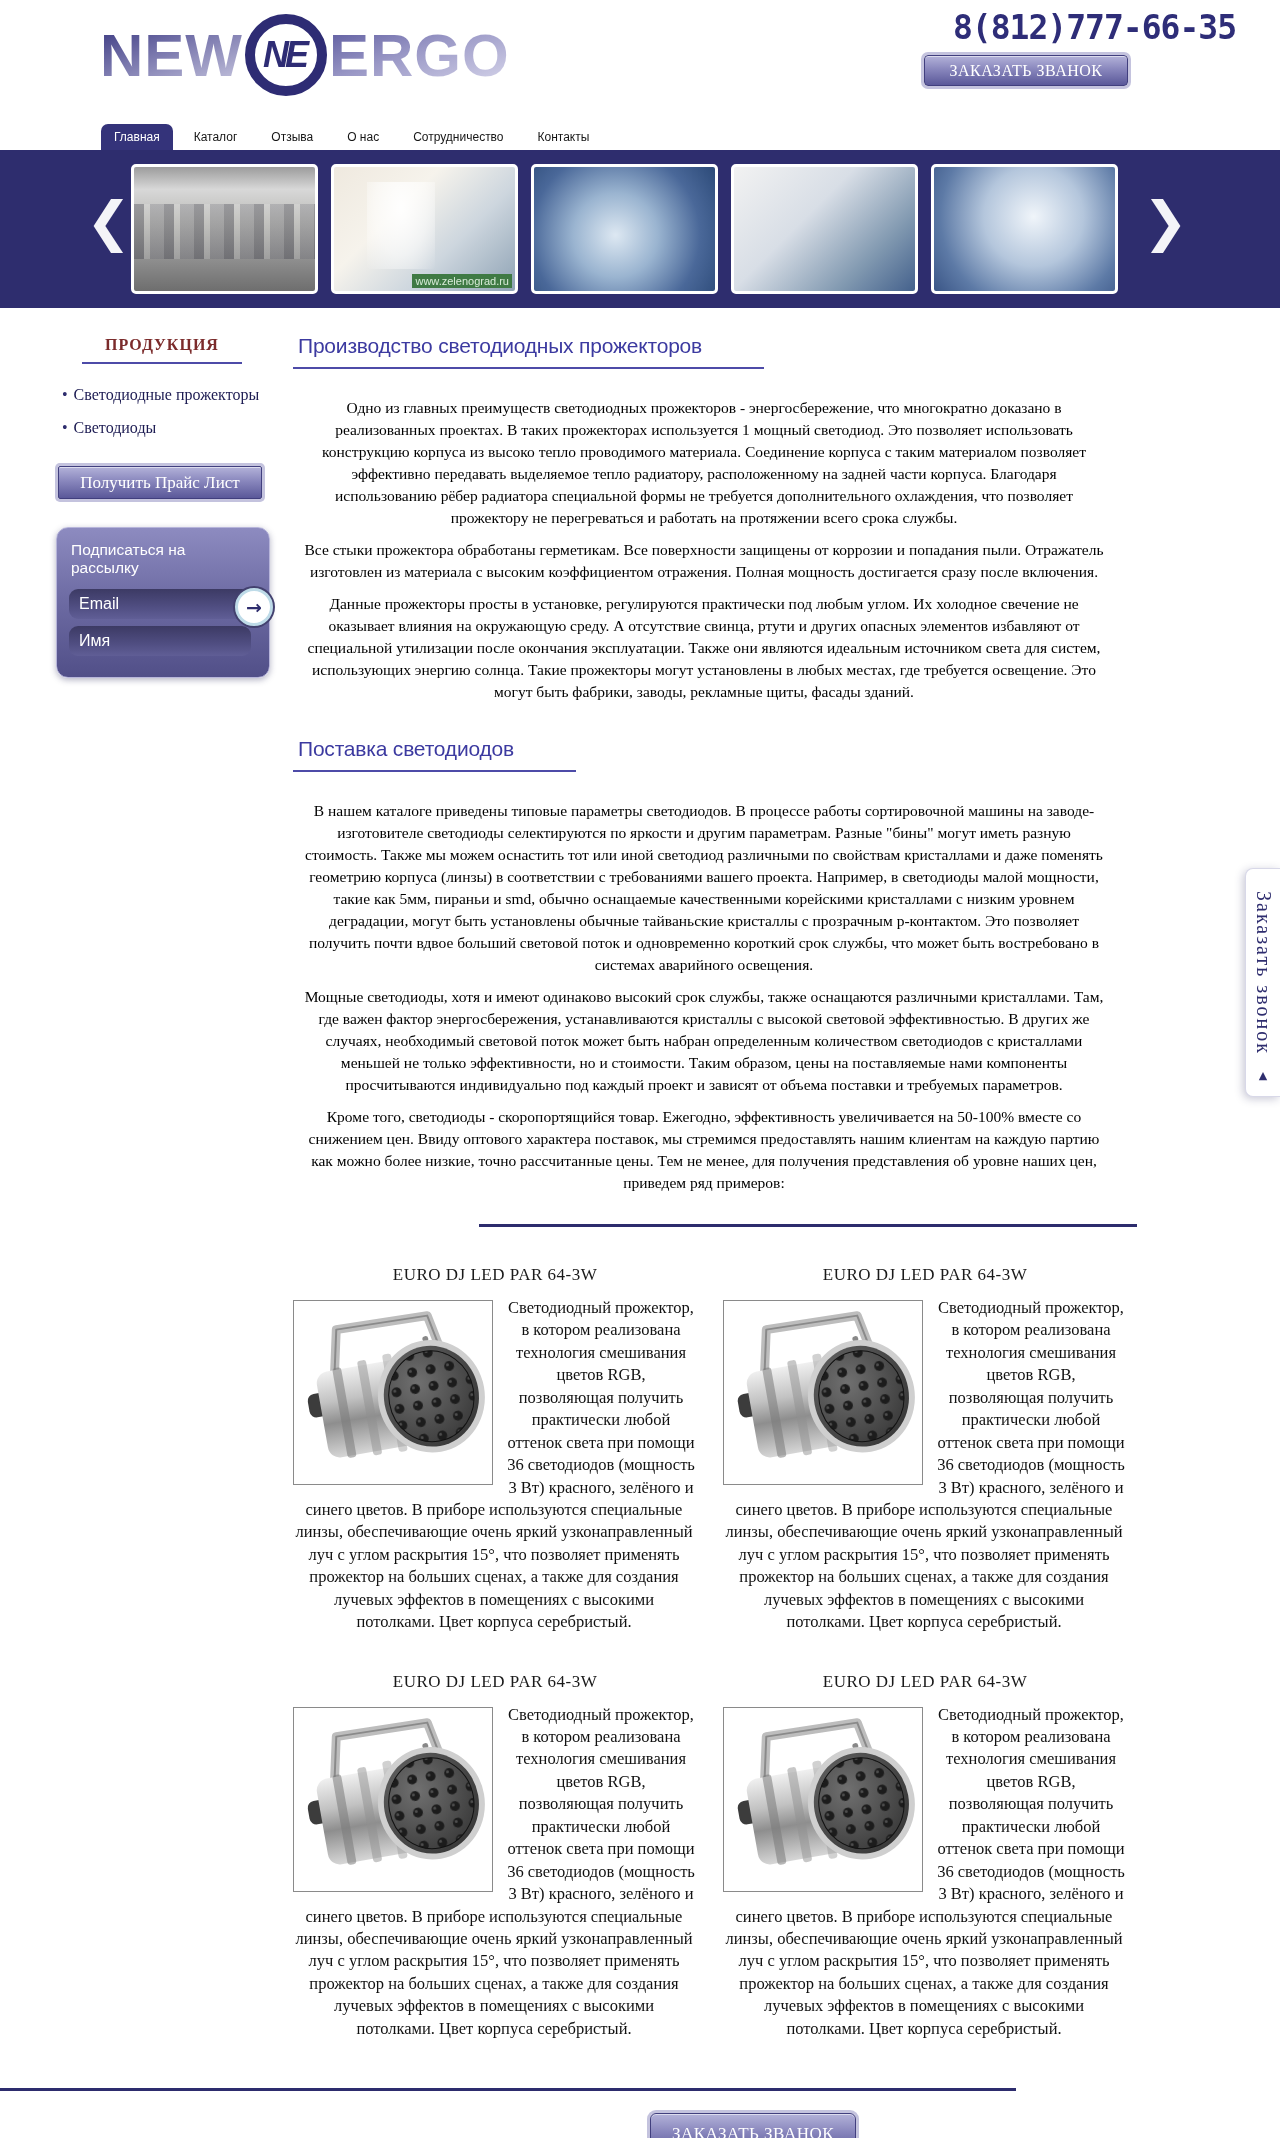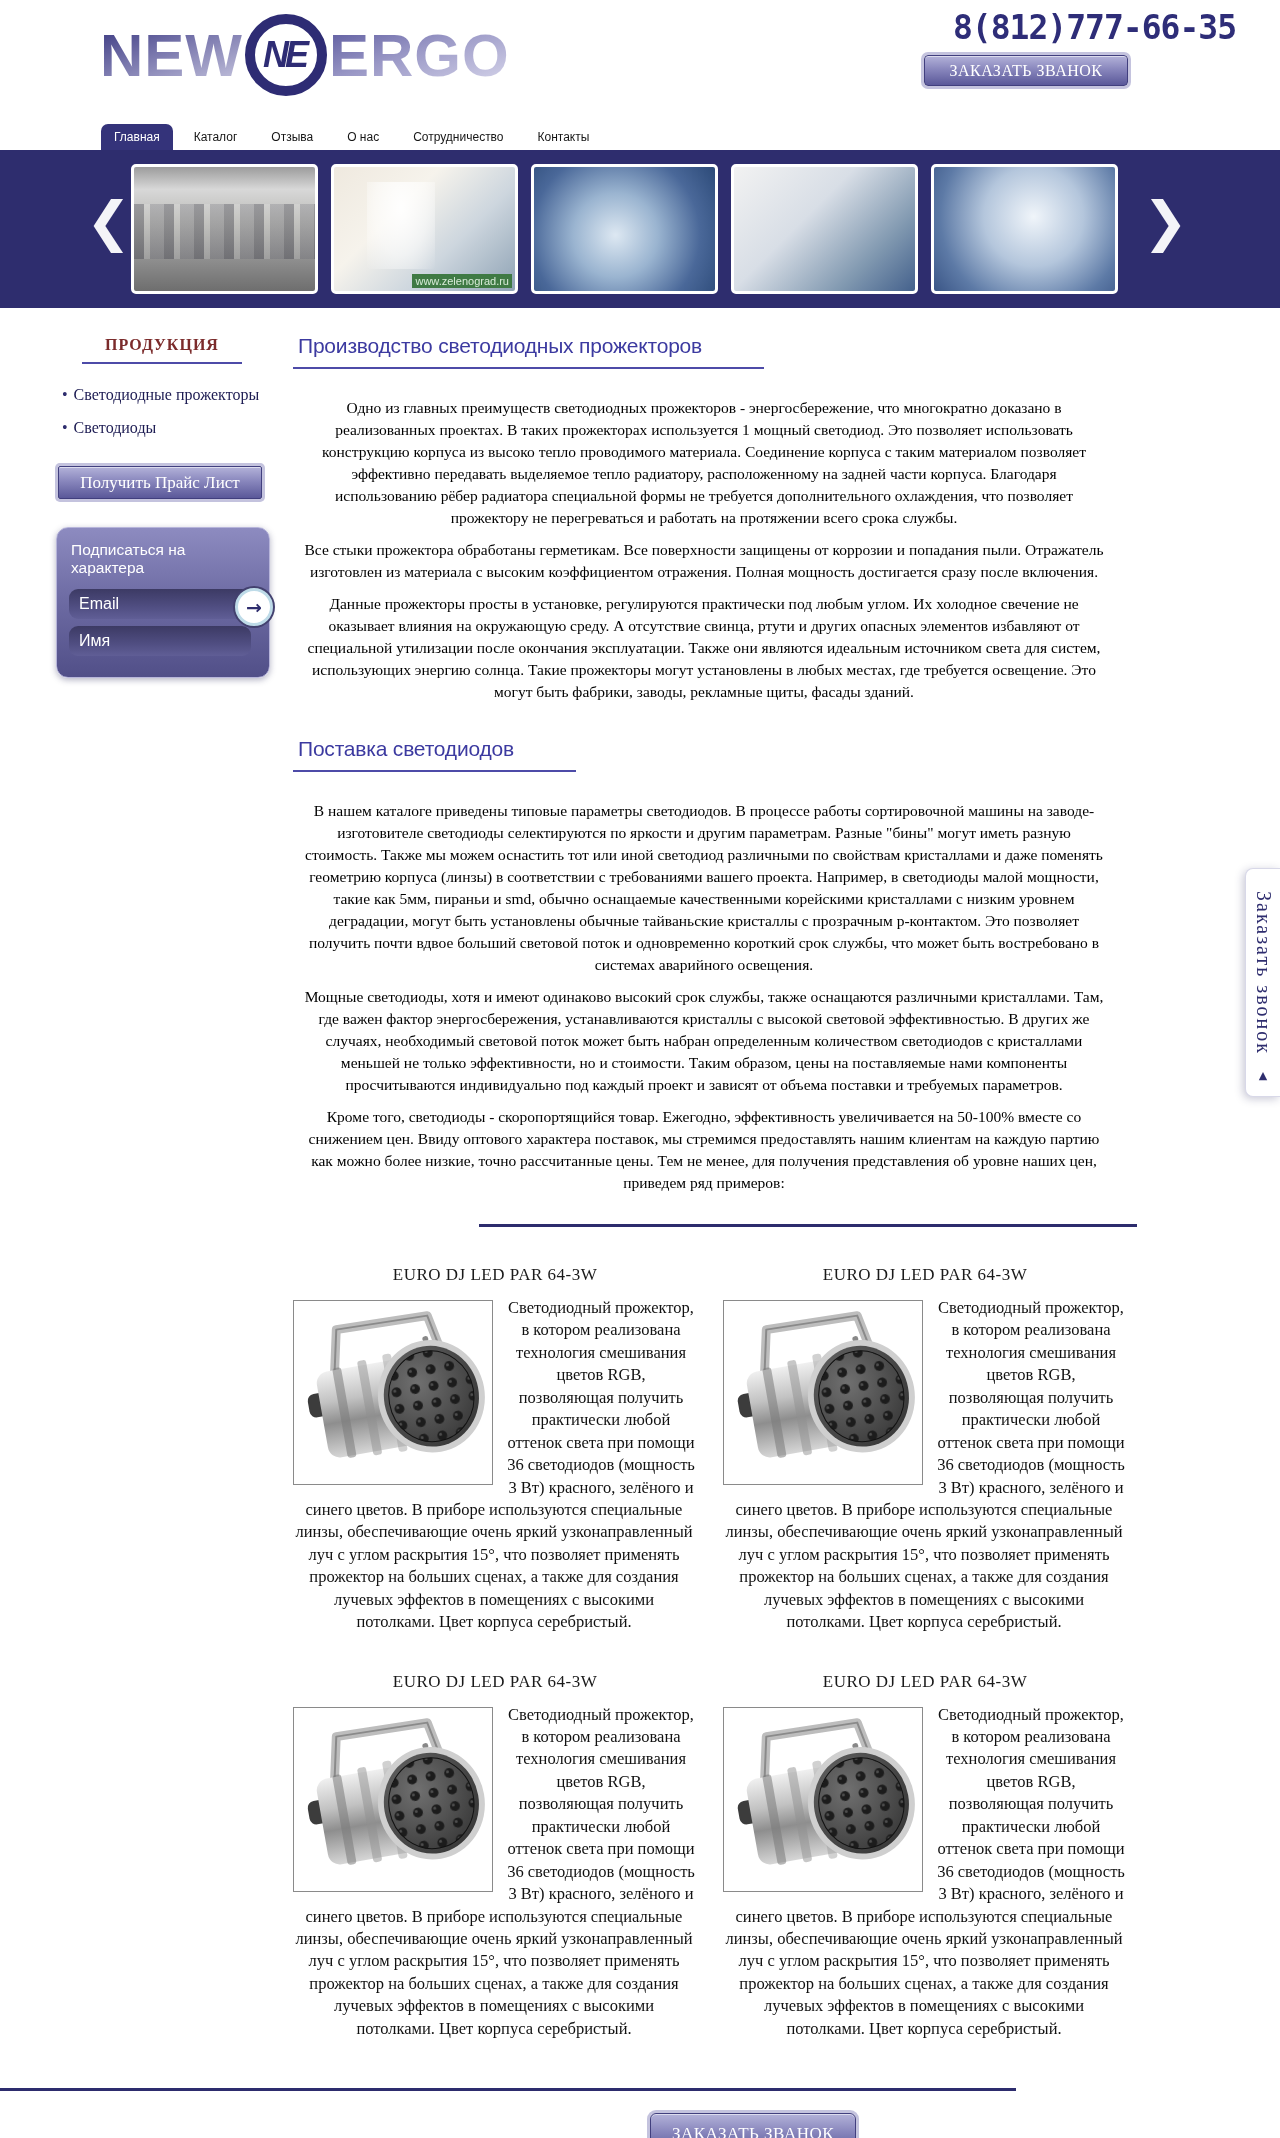"Подписаться на характера" div.subscribe-title { text: характера -> рассылку }
